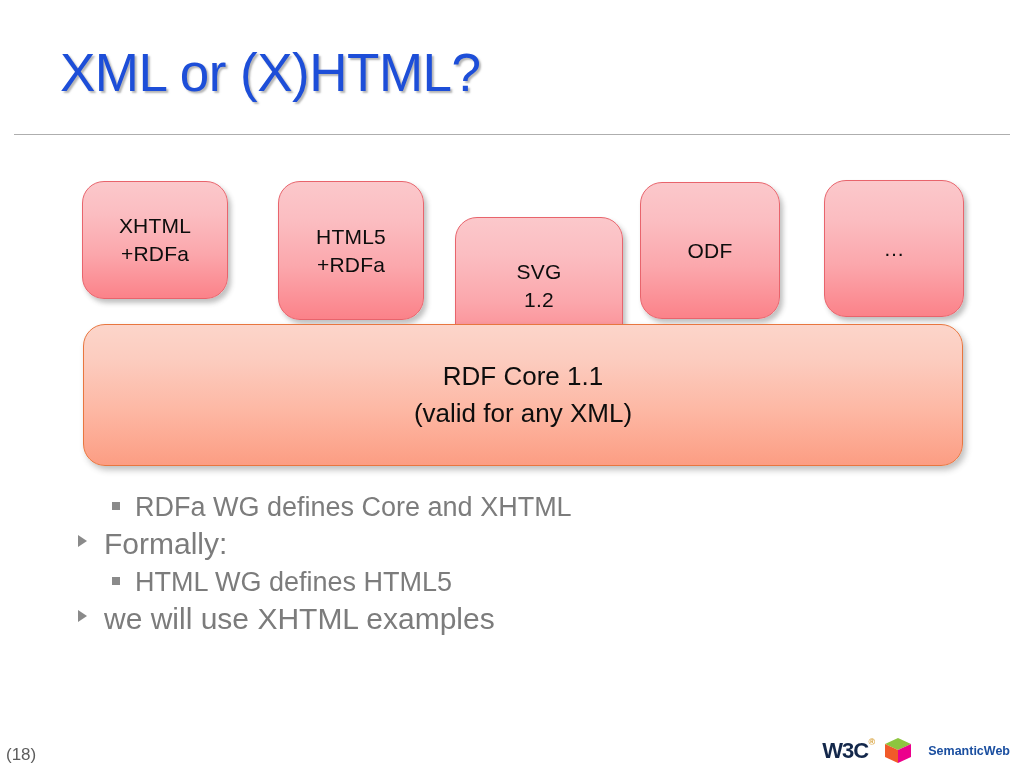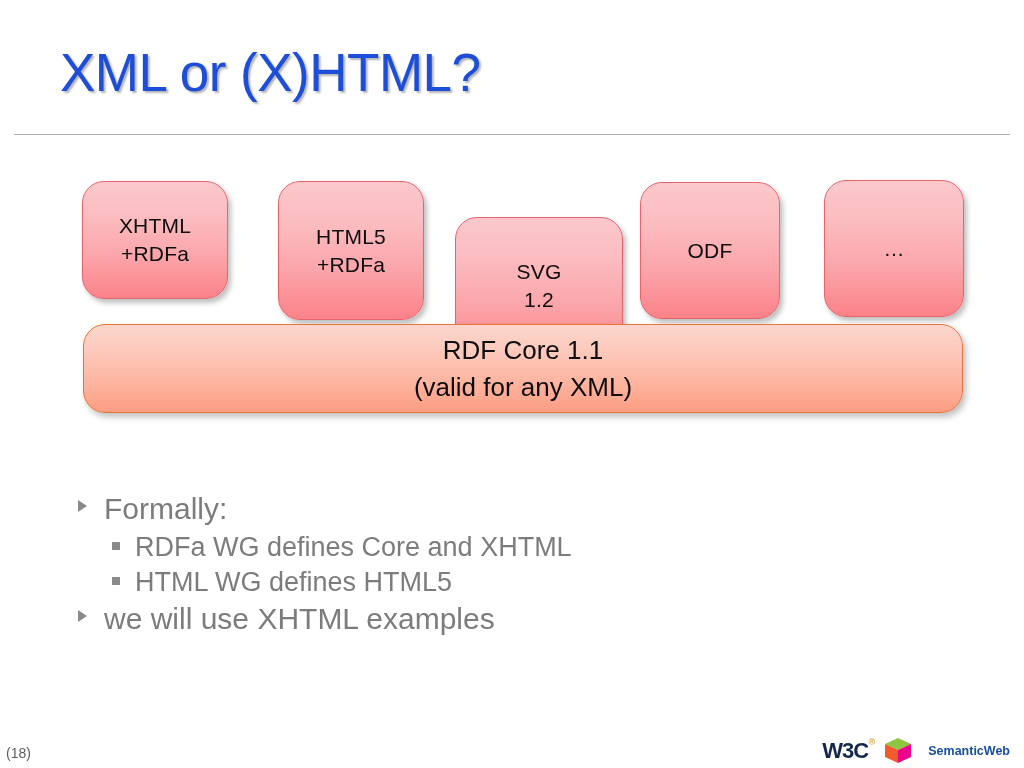"RDF Core 1.1" .corebar { height: 89px -> 142px }
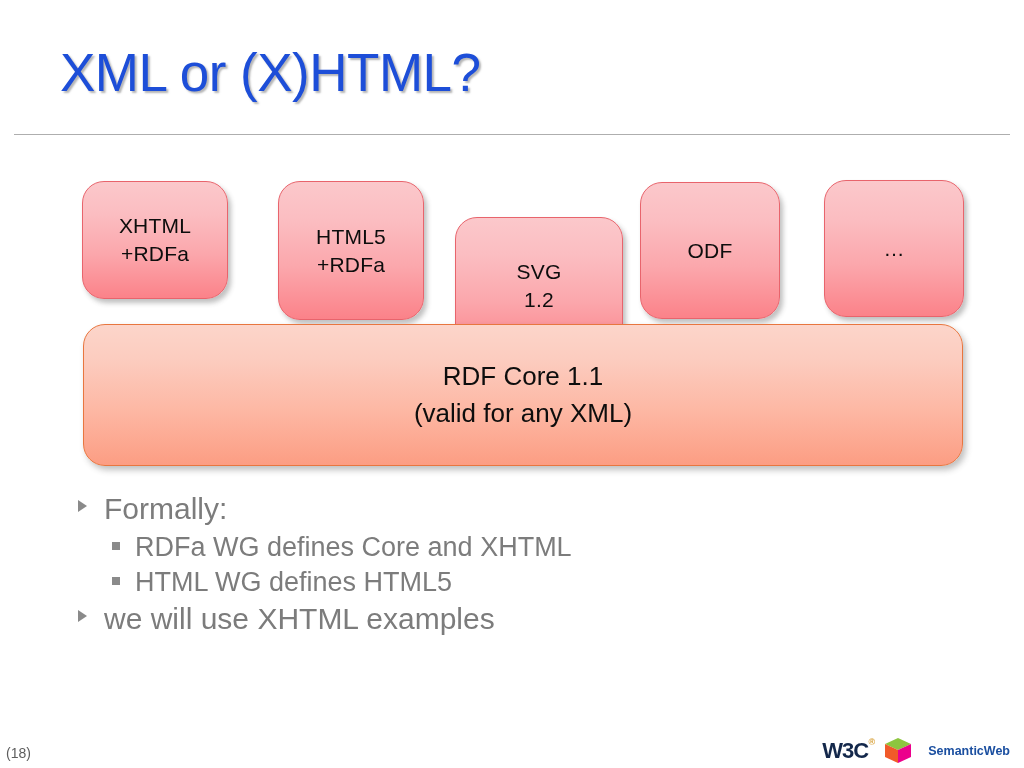"Formally:" div.bullet-row { order: before "RDFa WG defines Core and" -> after "RDFa WG defines Core and" }
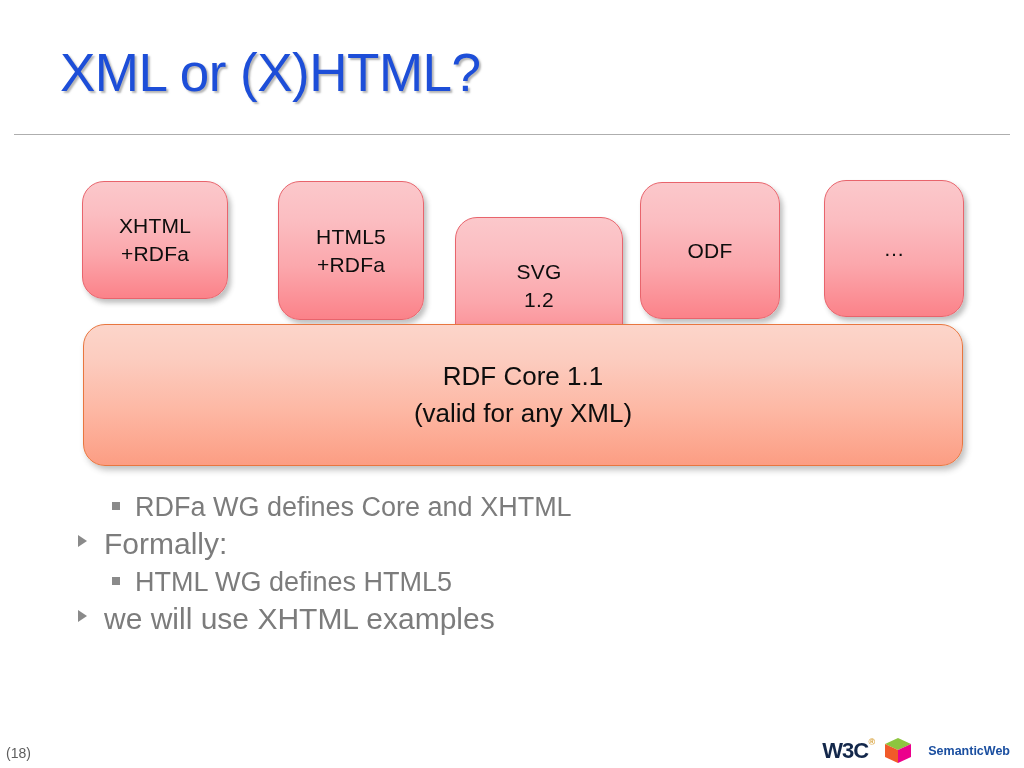"(18)" .page-number { font-size: 14px -> 17px }
